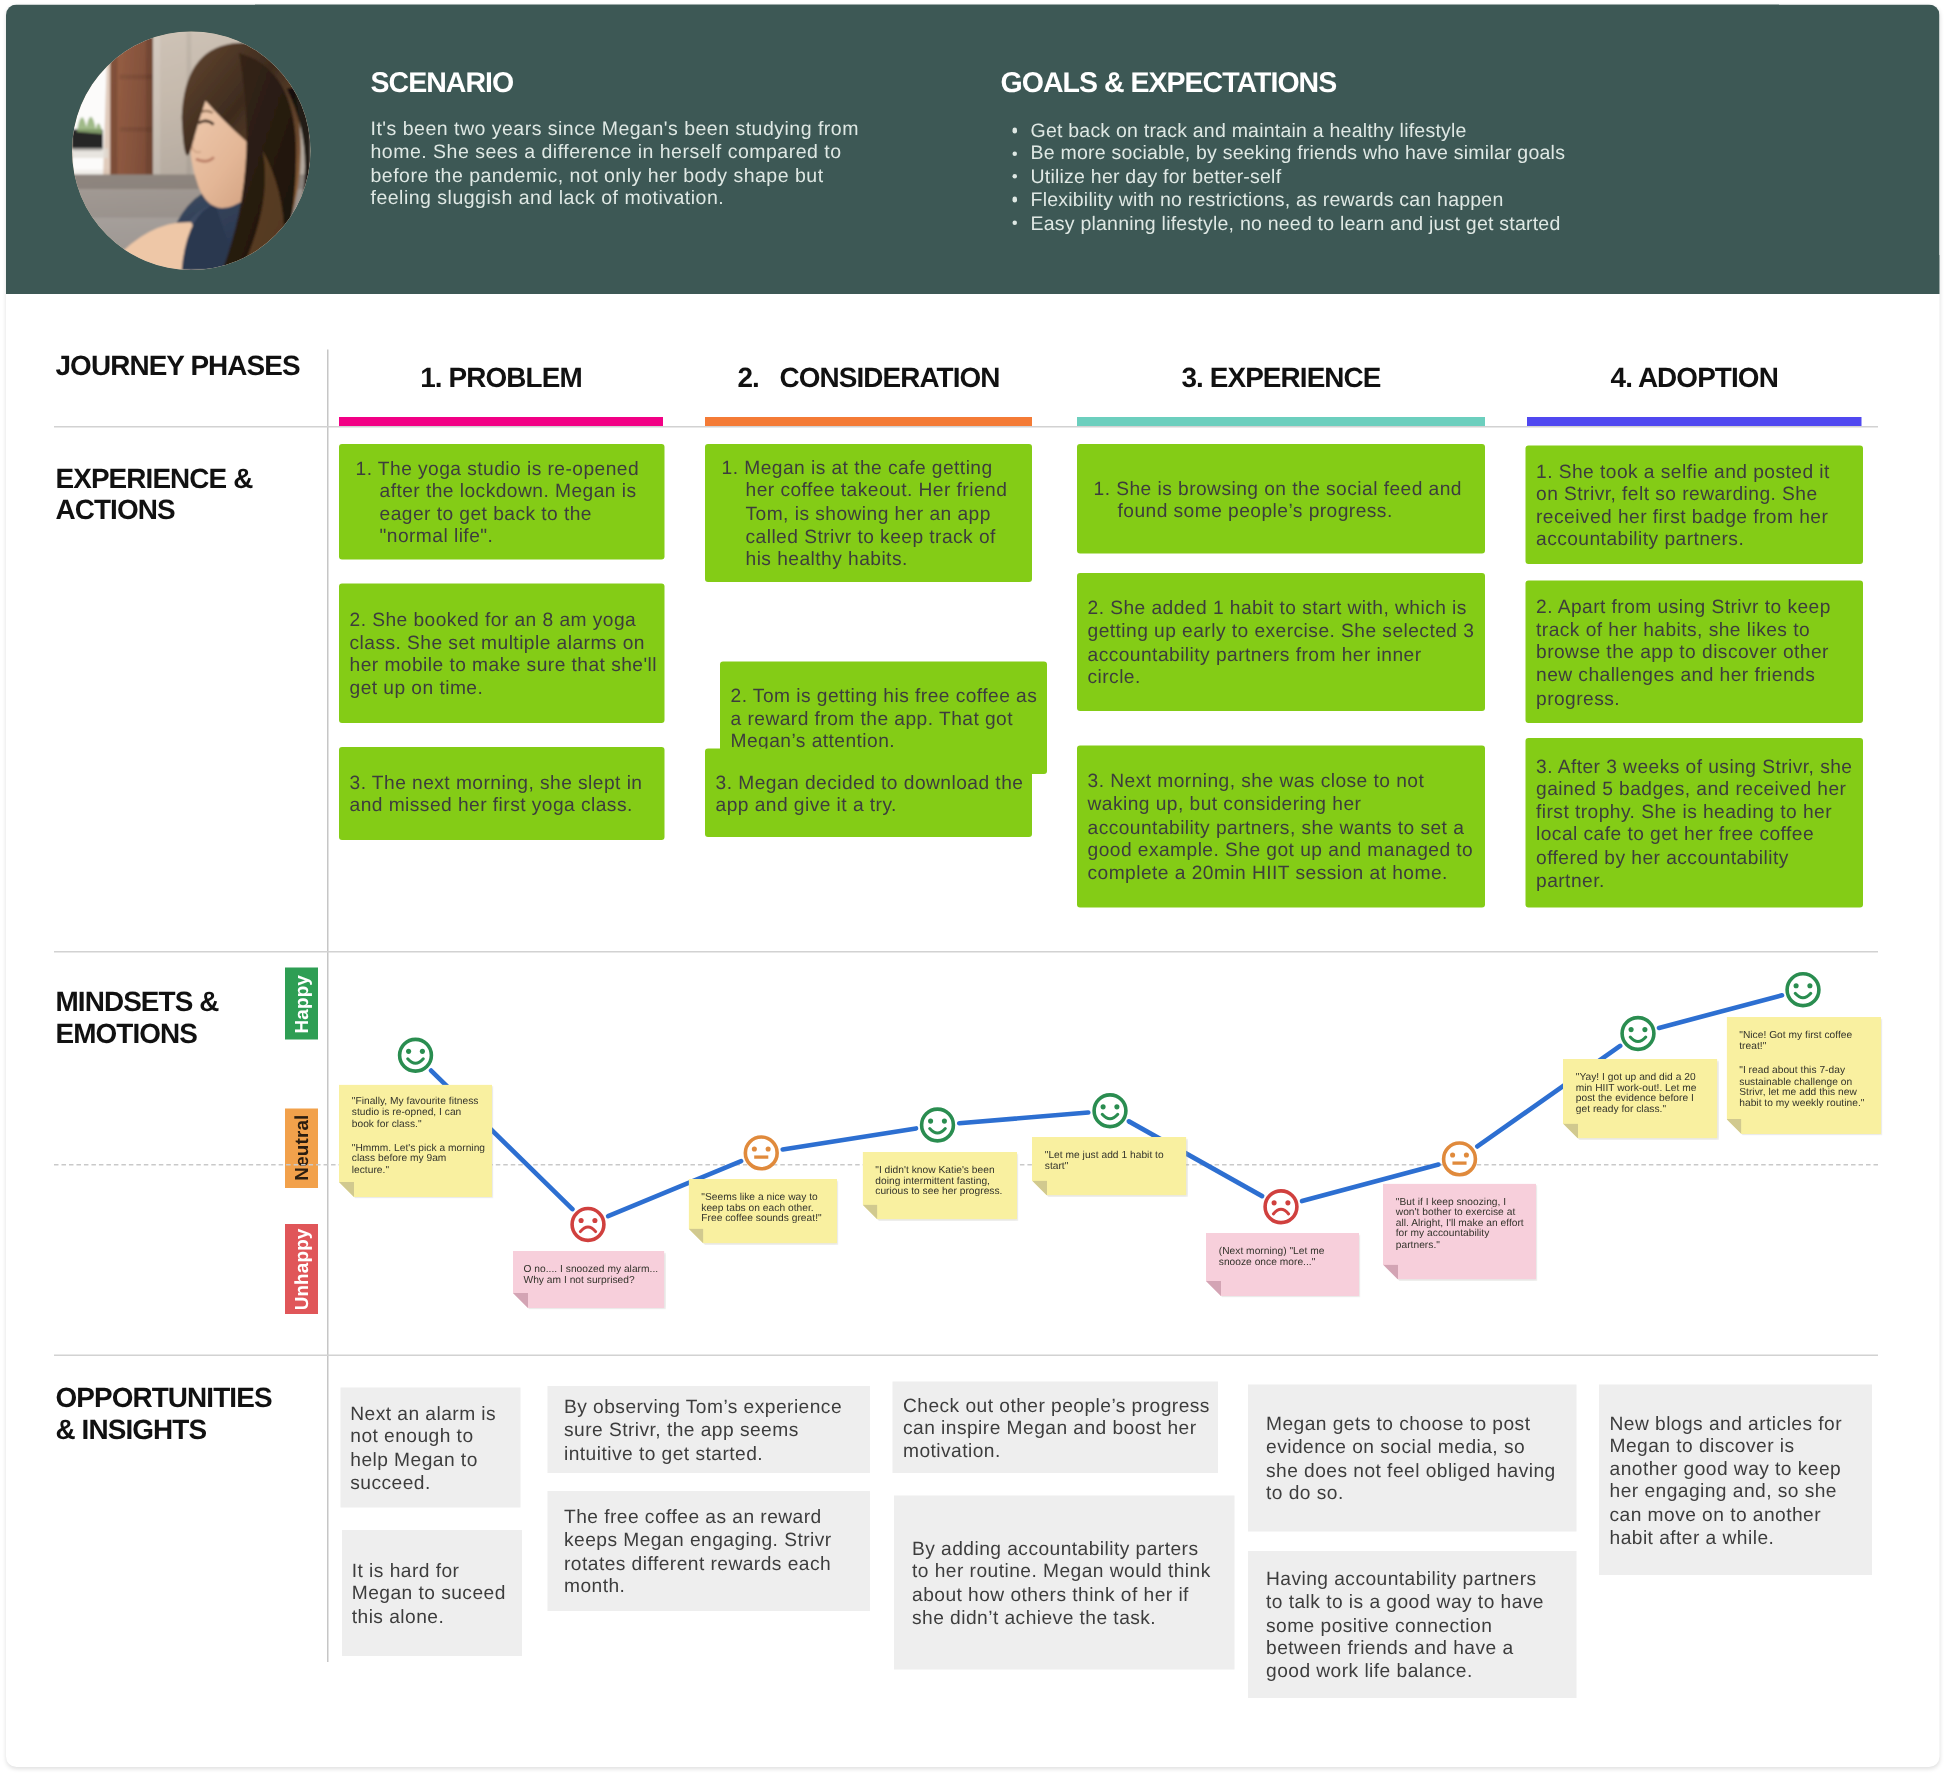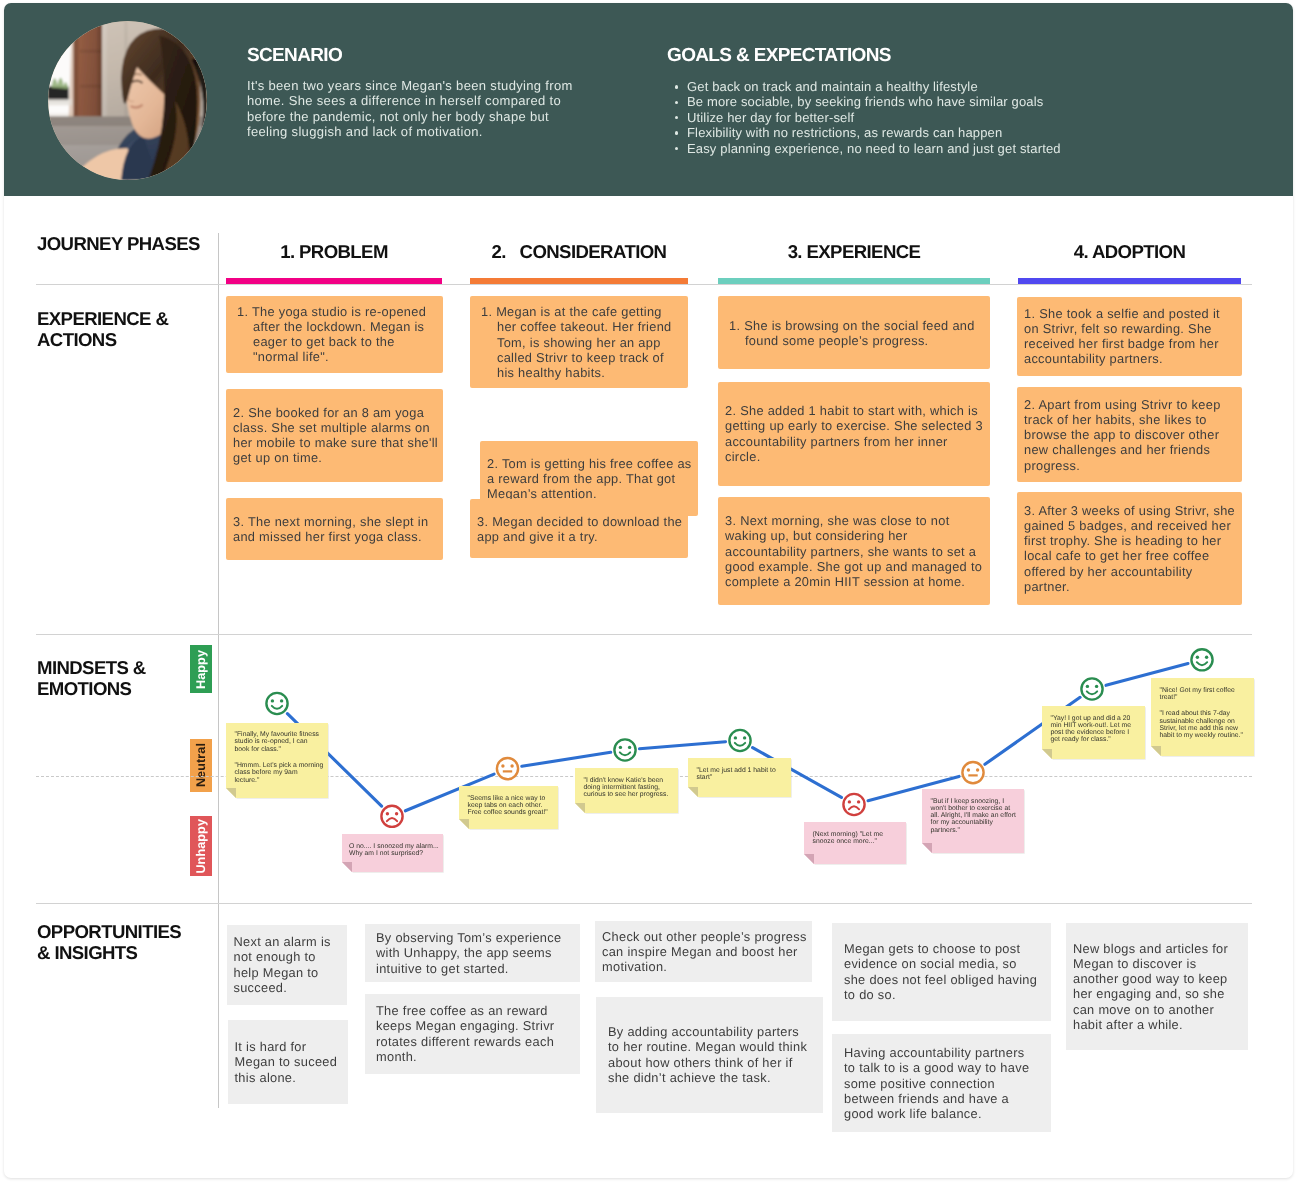"Easy planning experience, no need" li { text: experience -> lifestyle }
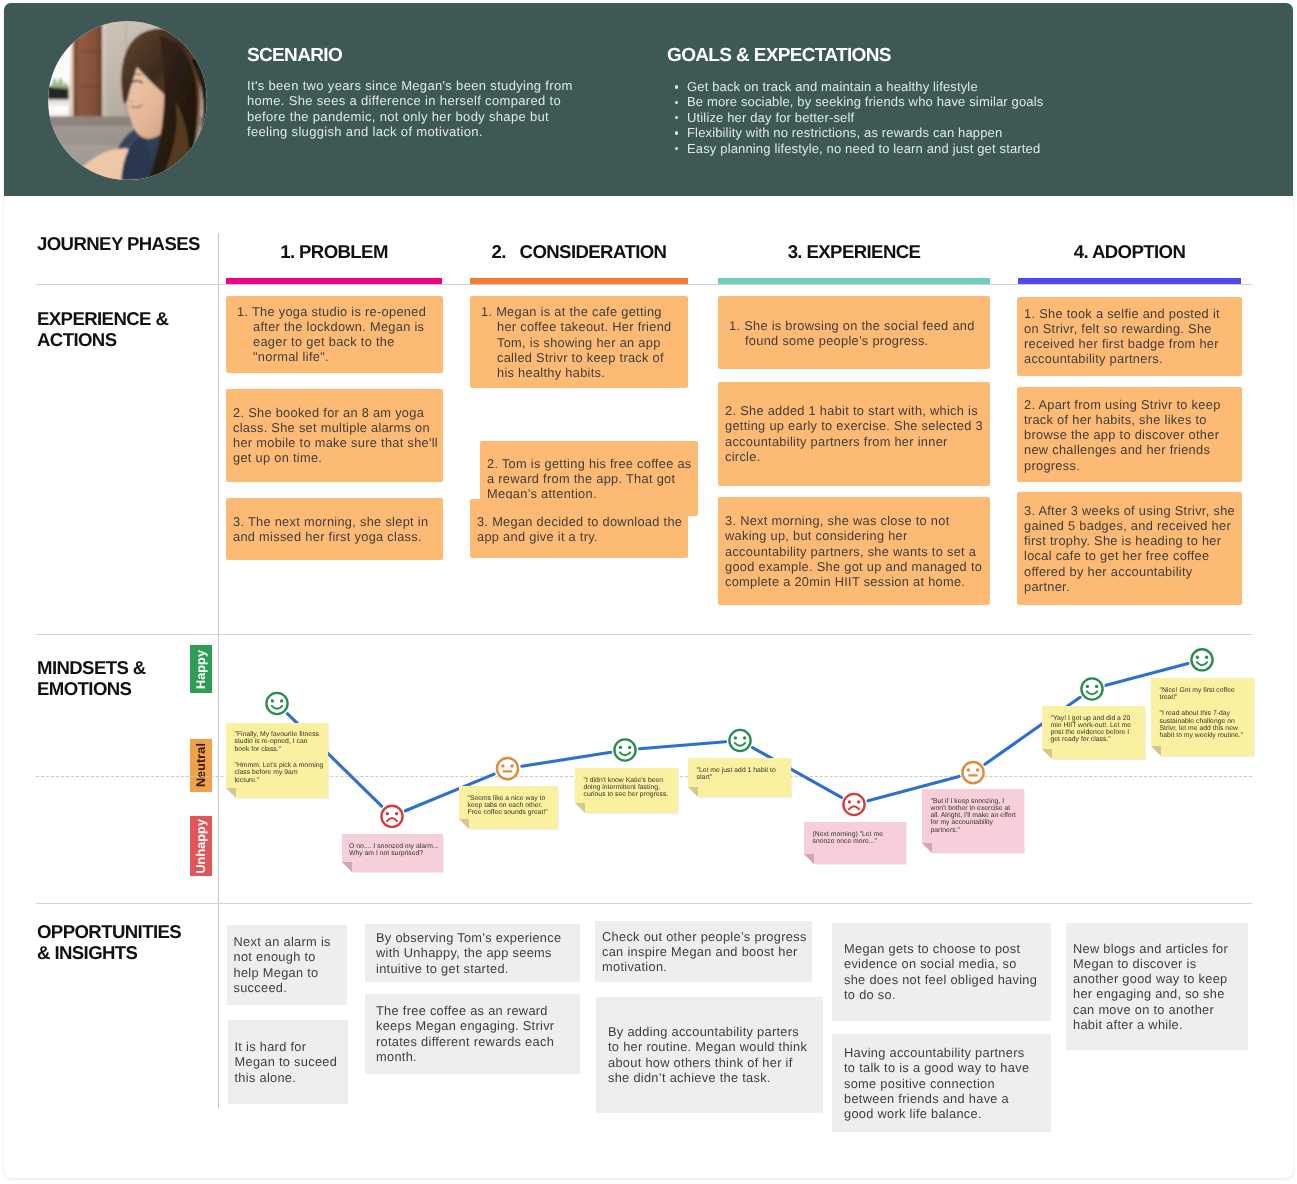"1. The yoga studio is" .acard { background: #fdba74 -> #84cc16 }
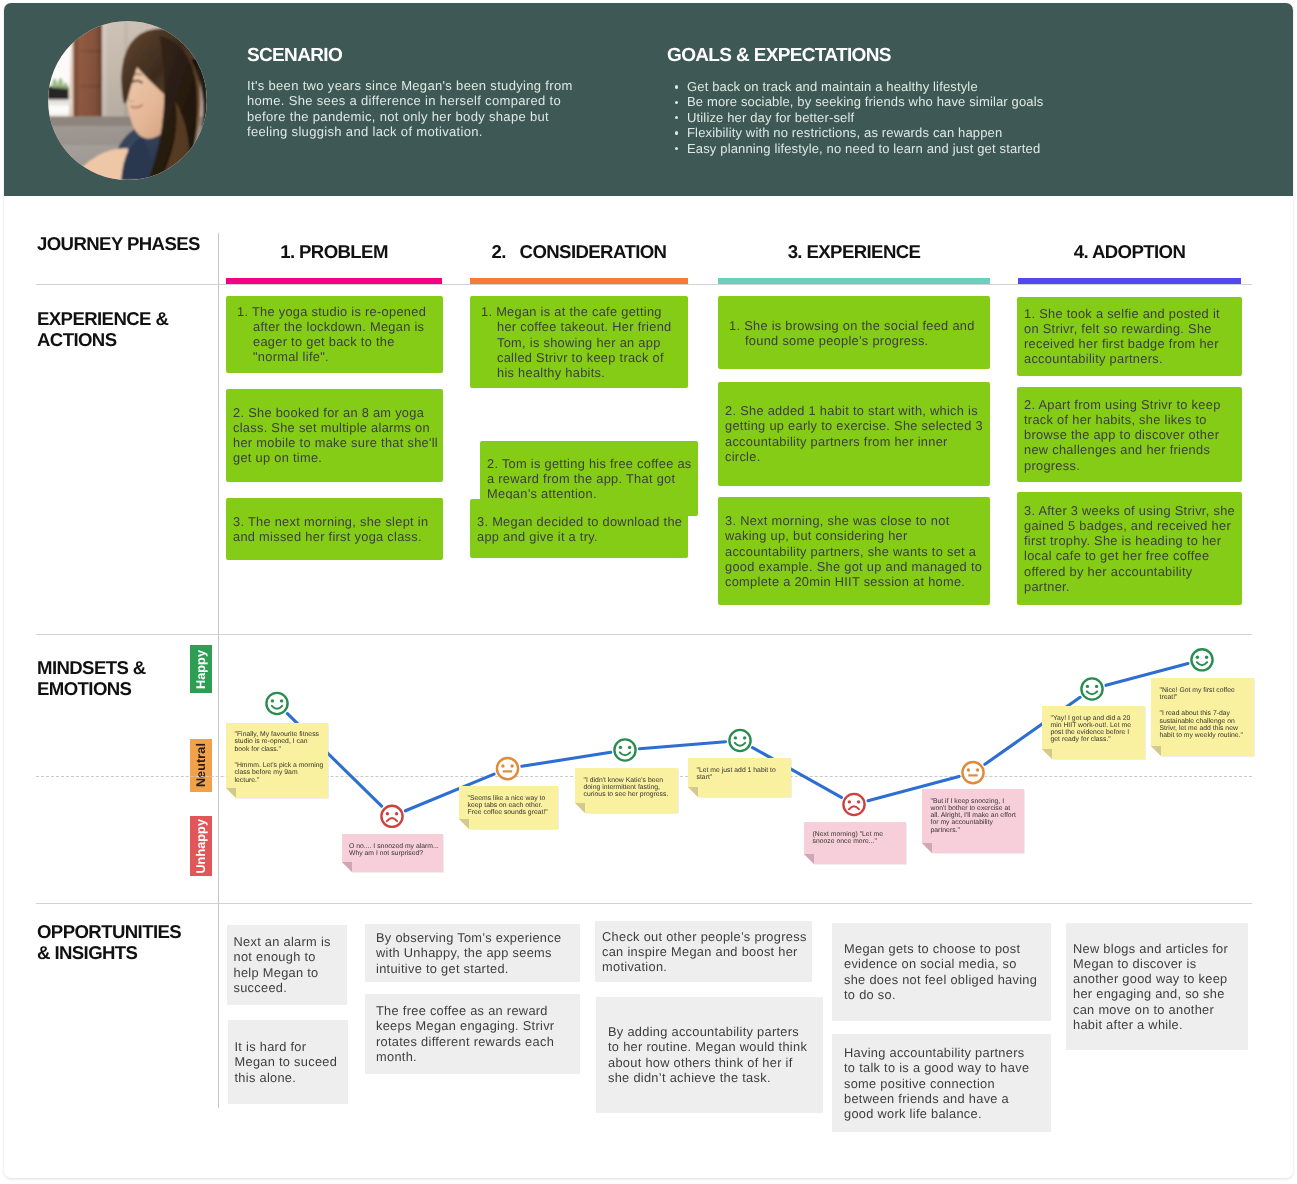"2. She added 1 habit" div.acard { height: 104px -> 92px }
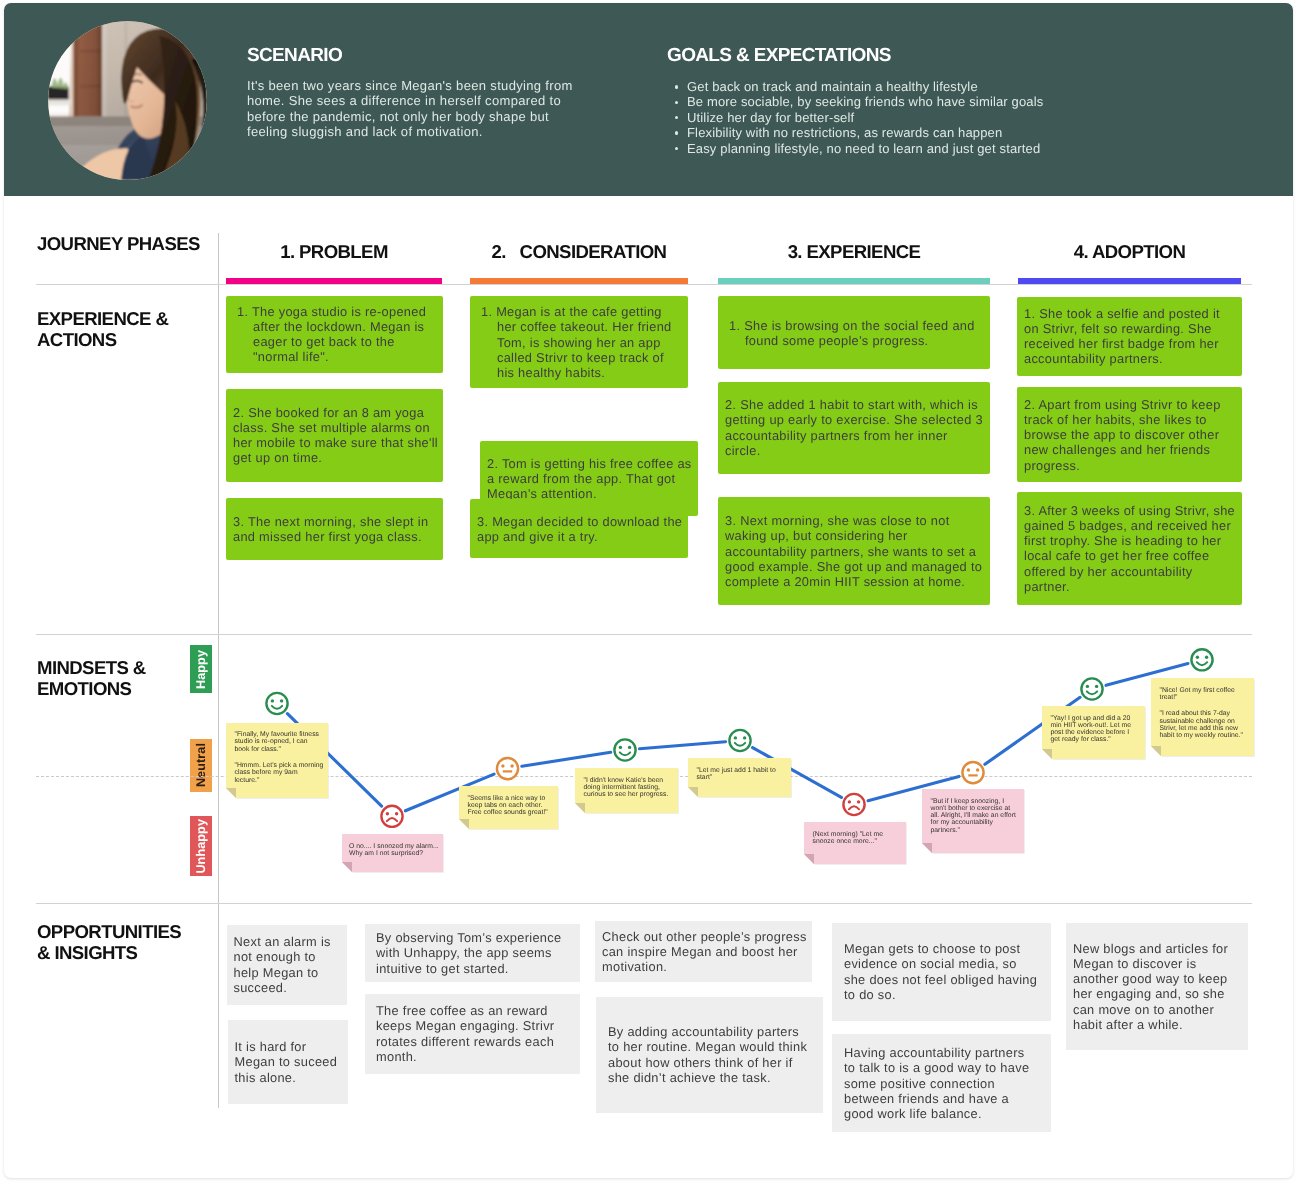"By observing Tom’s experience with" div.tx { text: with Unhappy -> sure Strivr }
